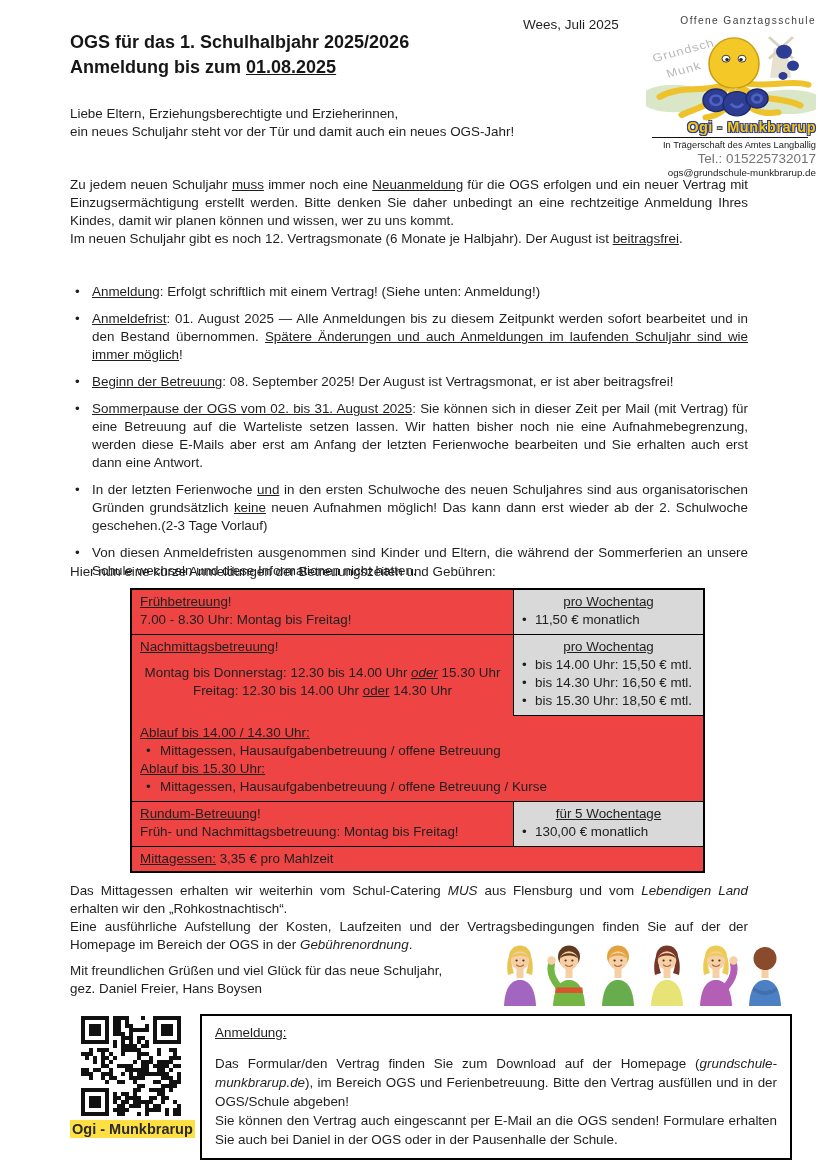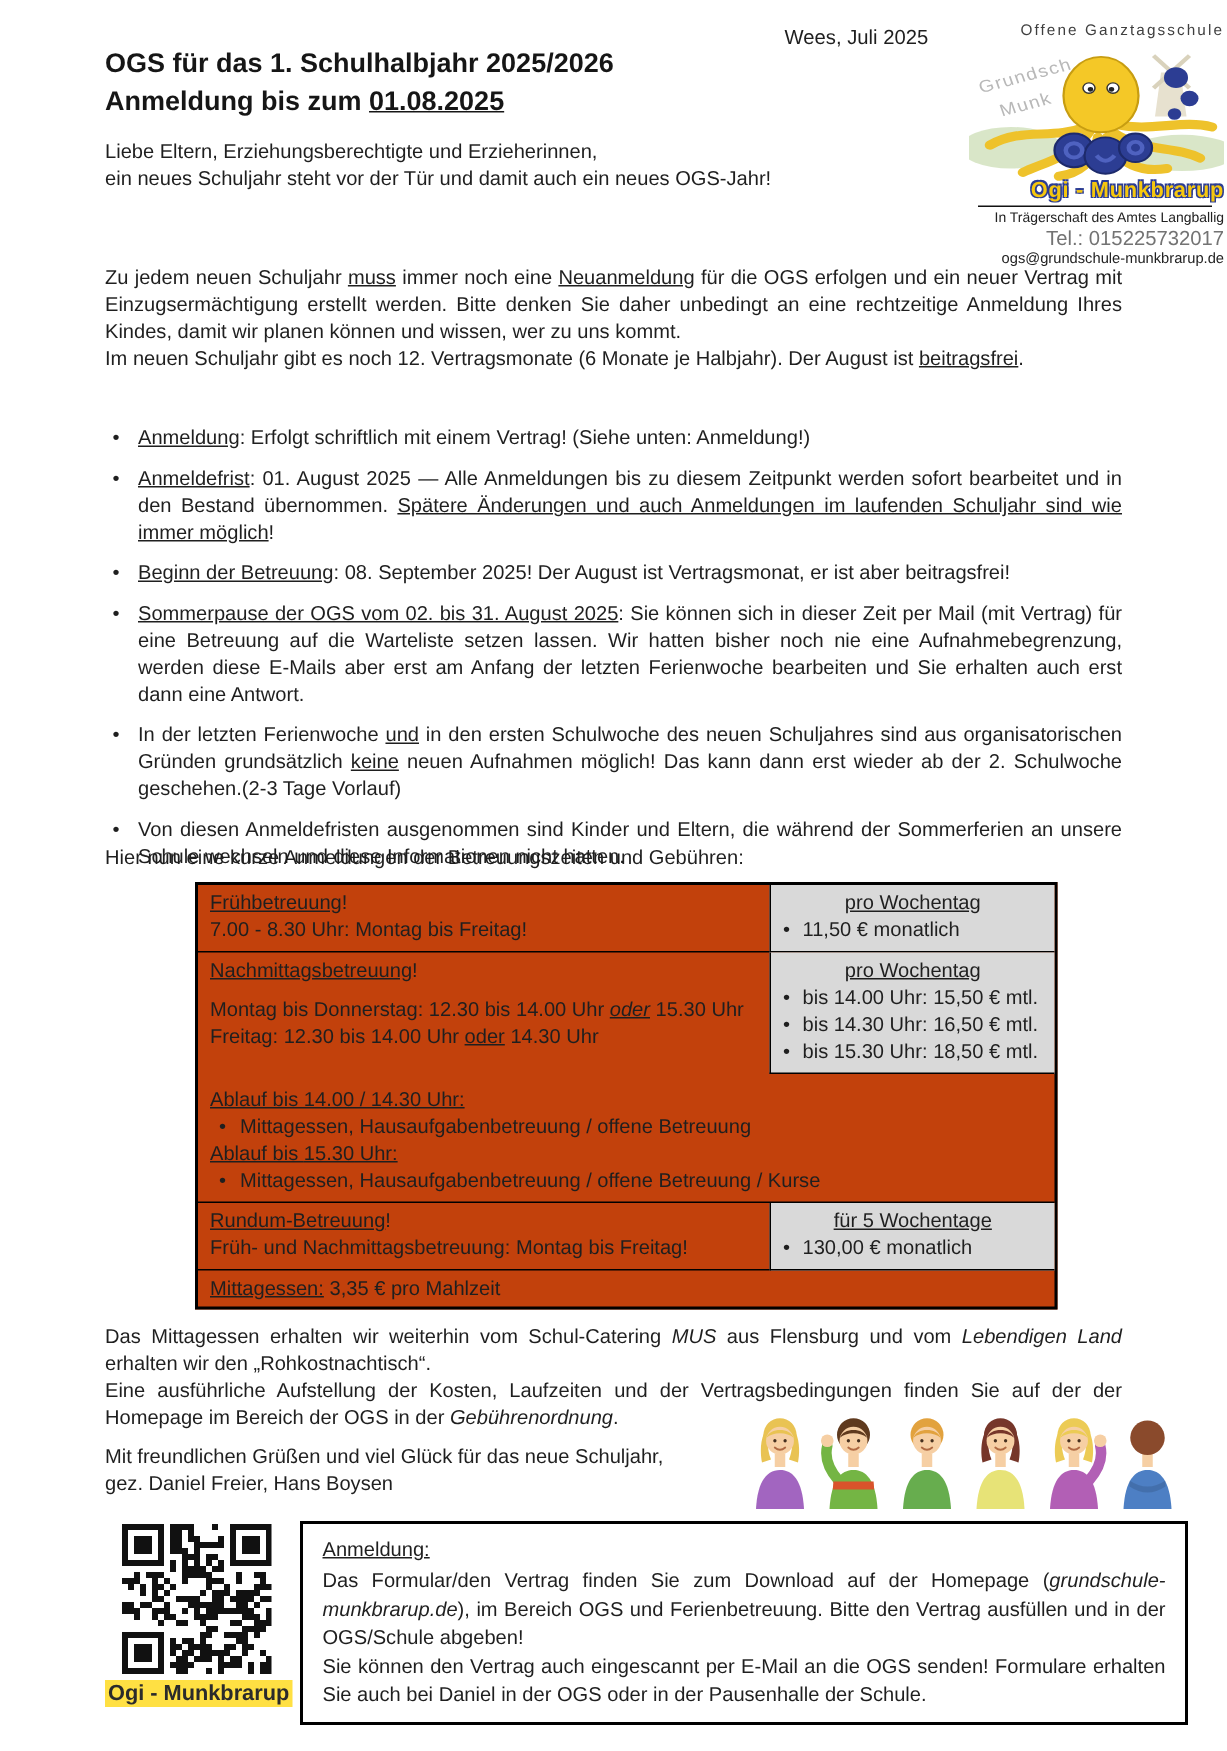"Liebe Eltern, Erziehungsberechtigte und" .greeting { top: 92px -> 105px }
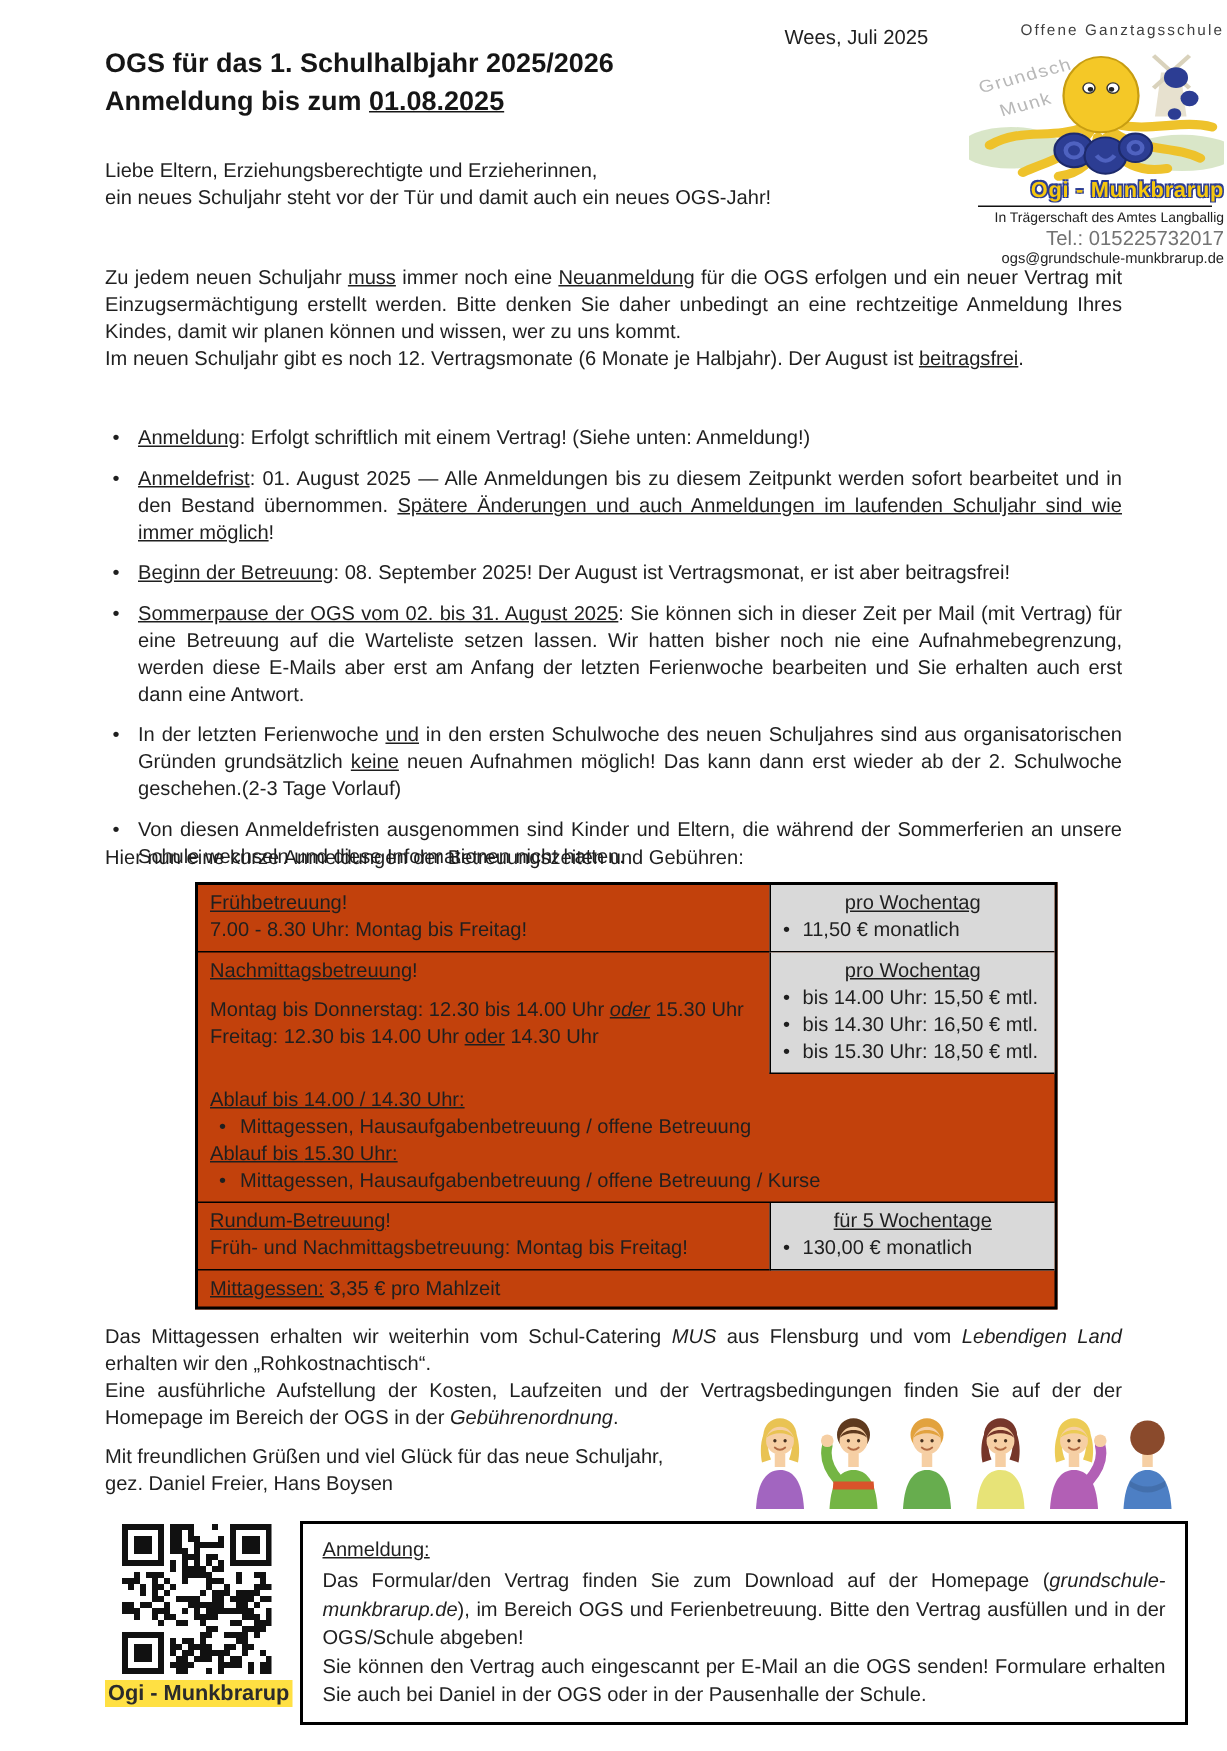"Frühbetreuung!" .fee-table { background: #c2410c -> #ef4444 }
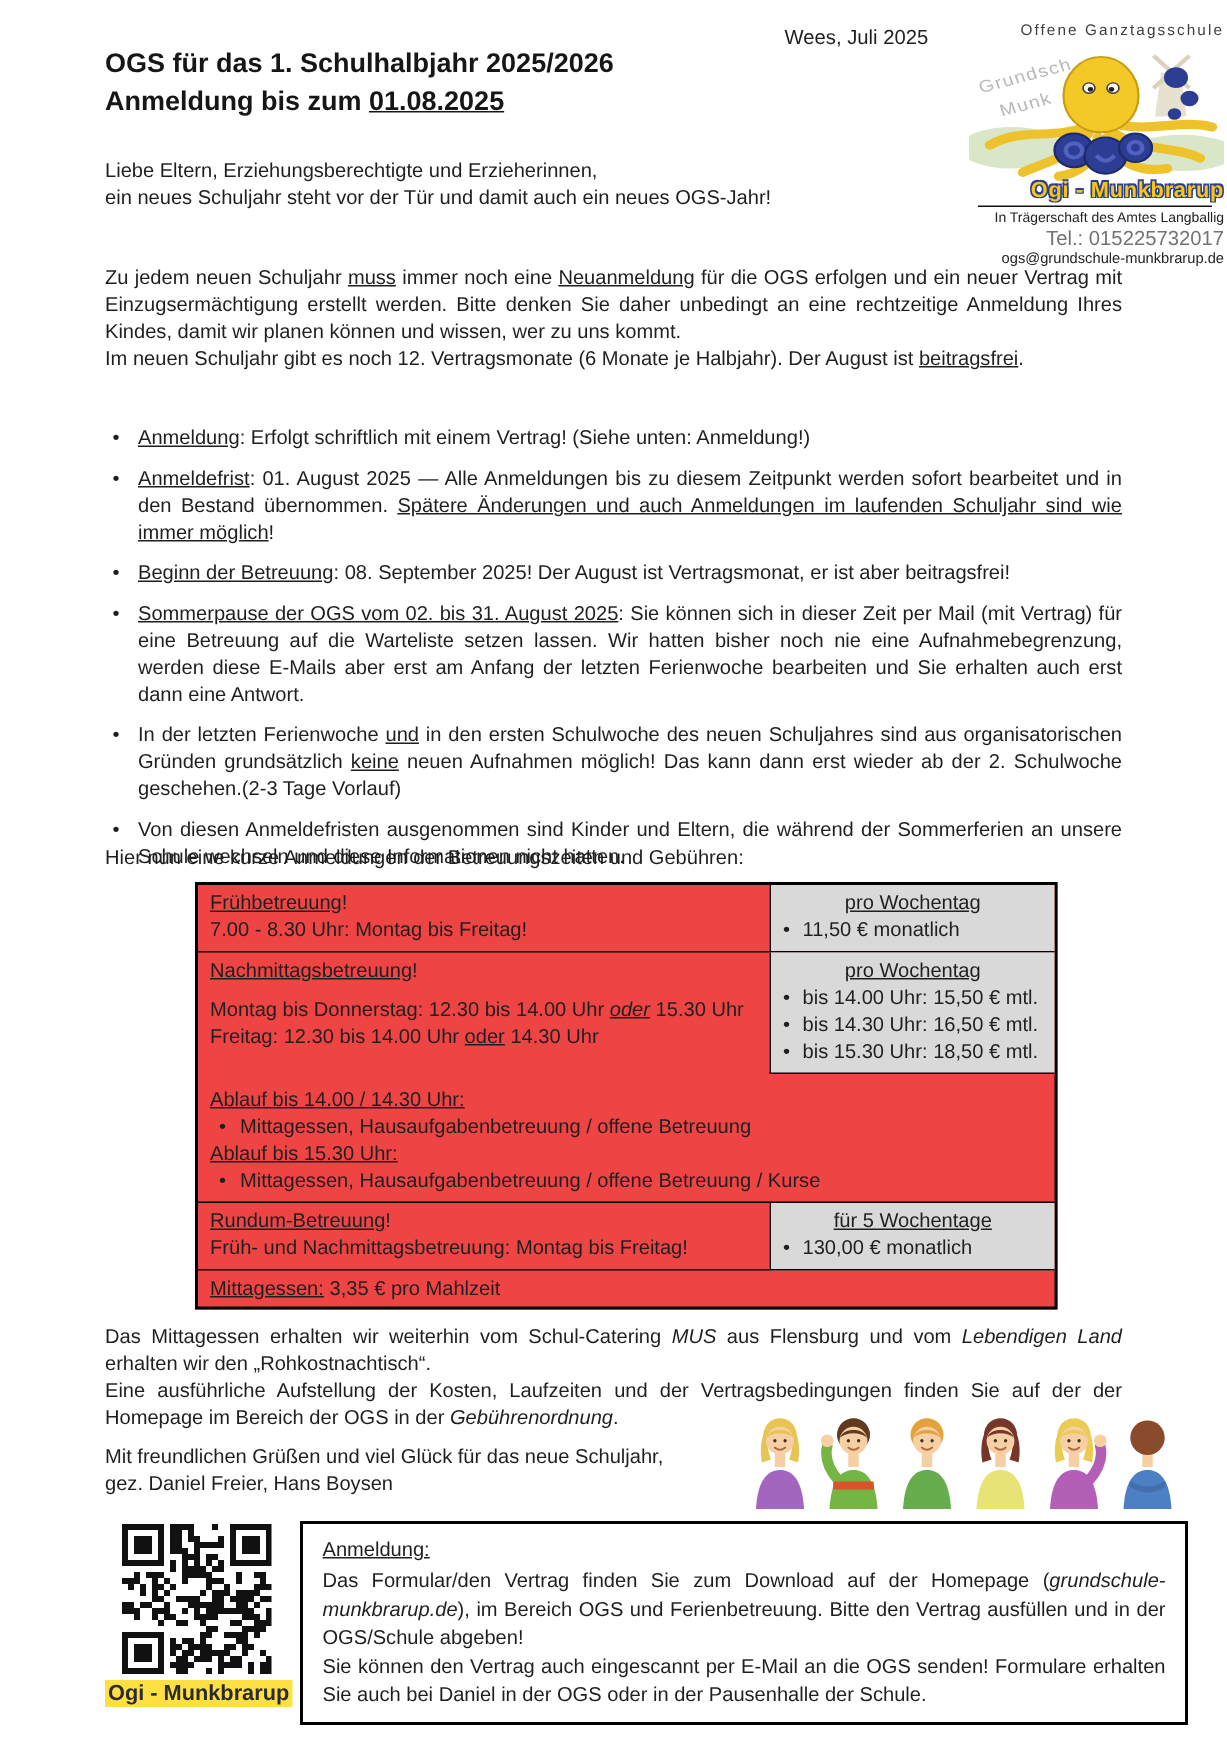"Montag bis Donnerstag: 12.30 bis" .sched { text-align: left -> center }
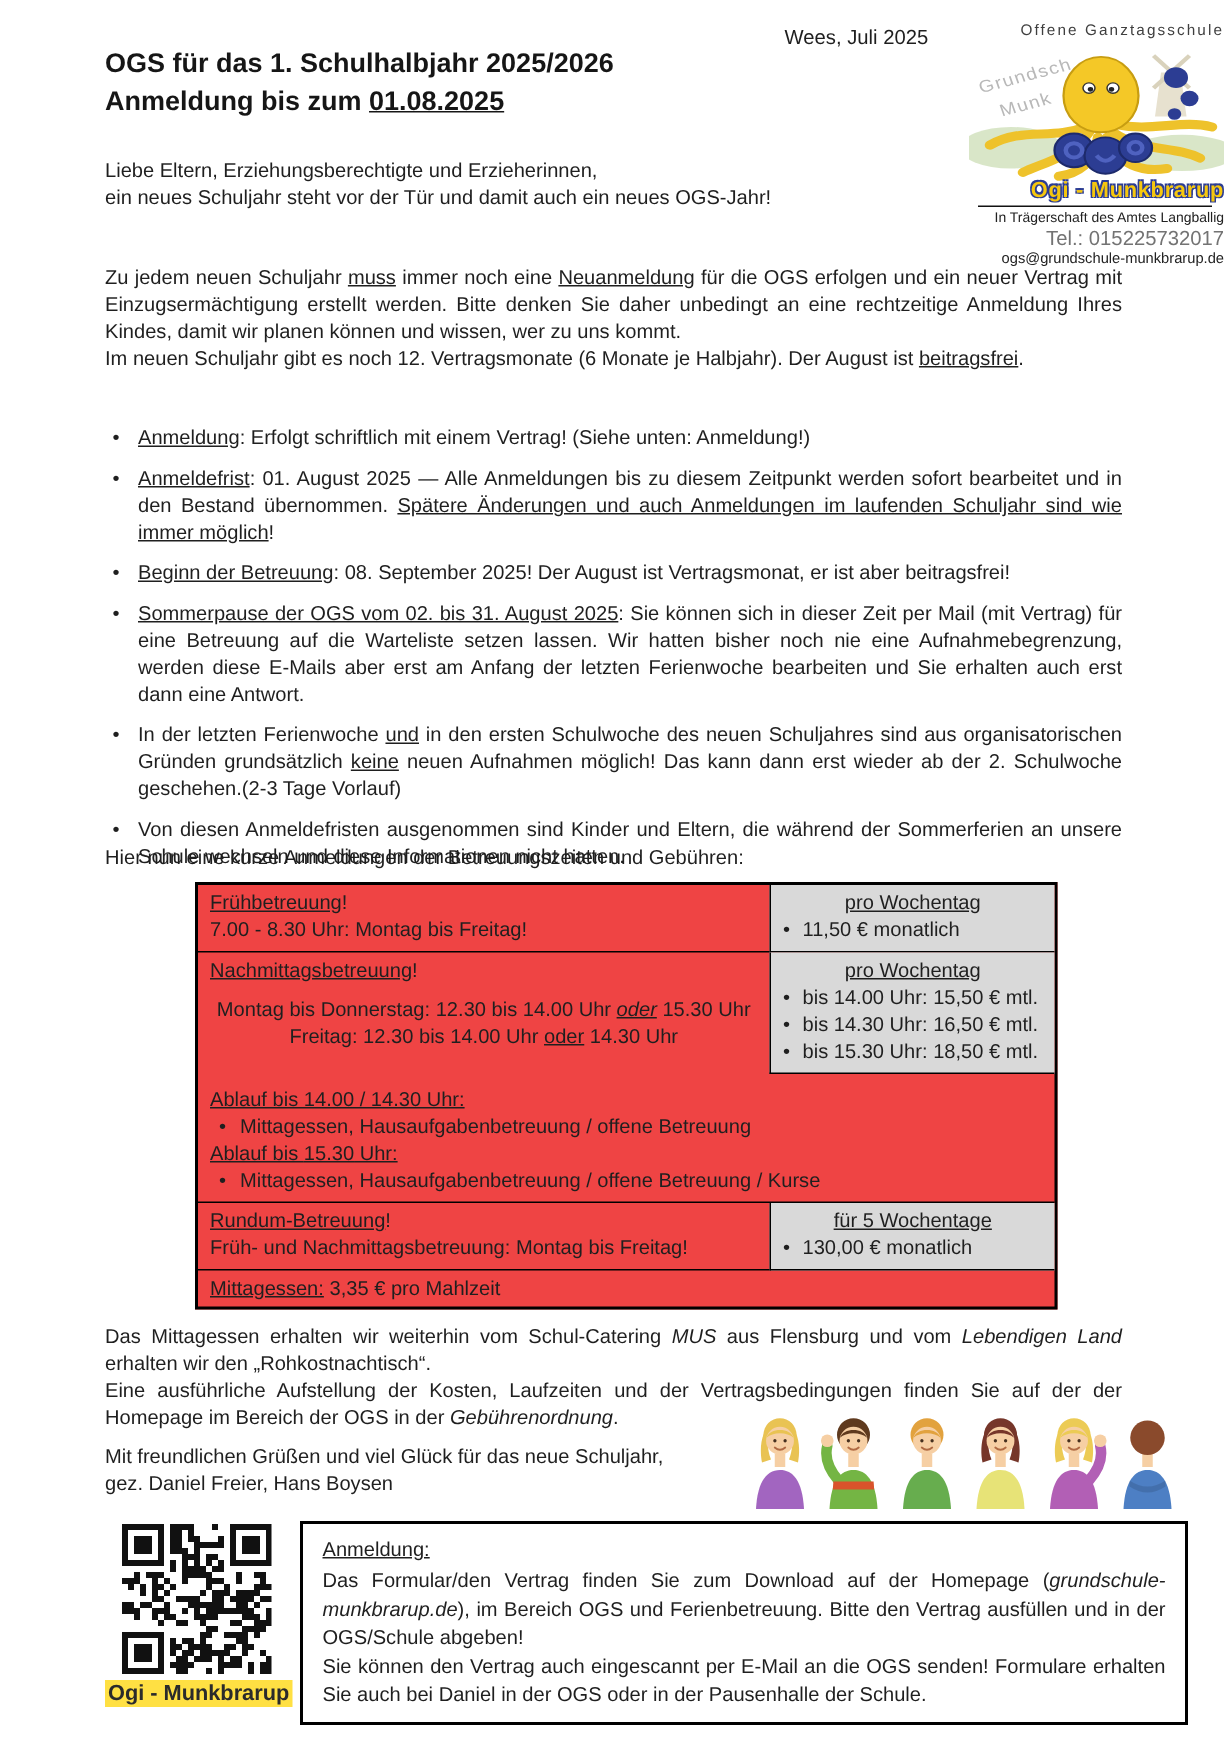"Anmeldung:" .box-title { margin-bottom: 2px -> 12px }
